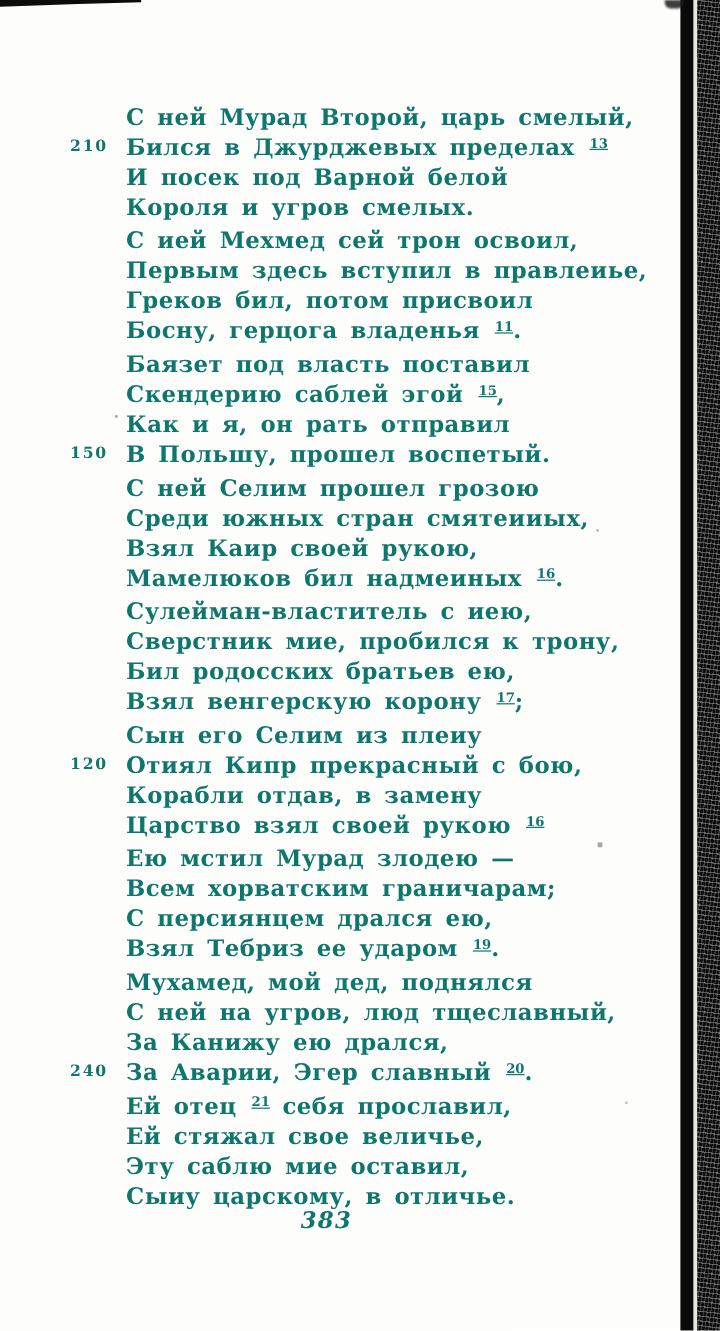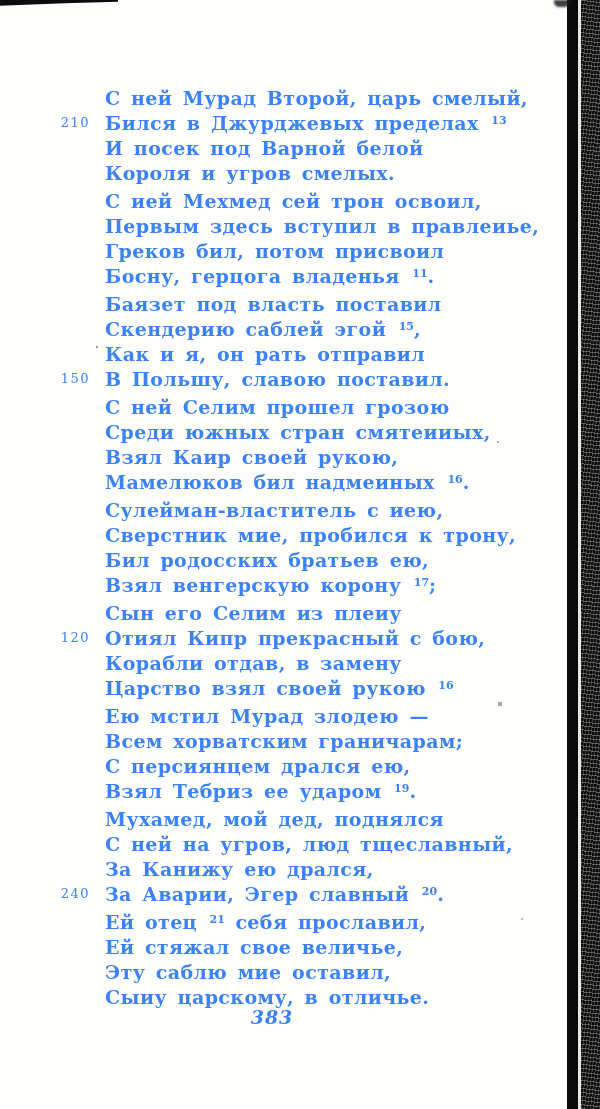"С ней Мурад Второй, царь" .page { color: #3b82f6 -> #0f766e }
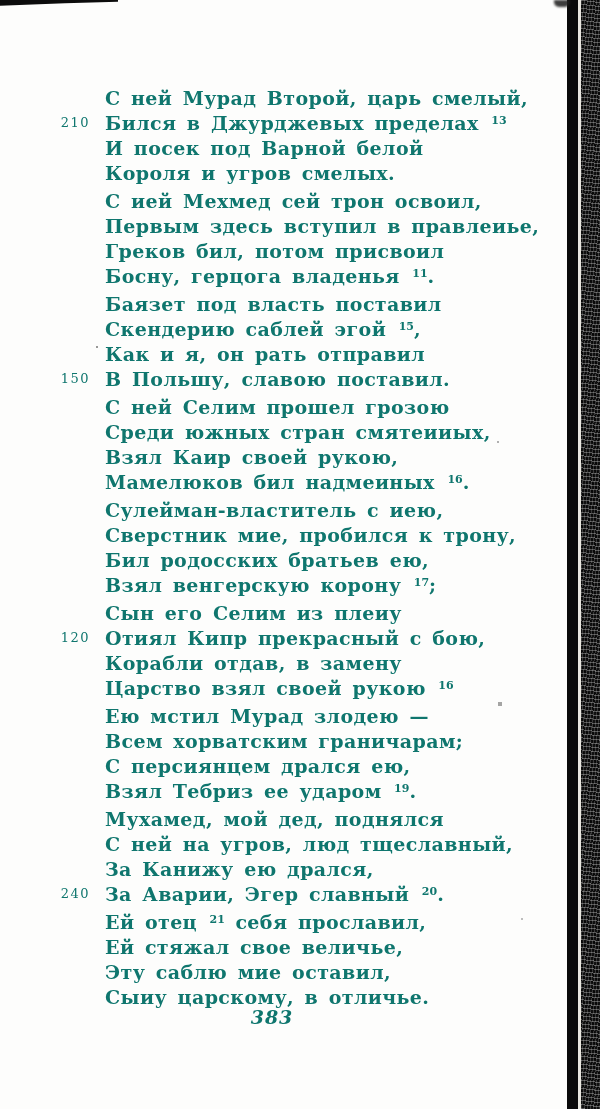"210" .line-num { font-weight: 400 -> 700 }
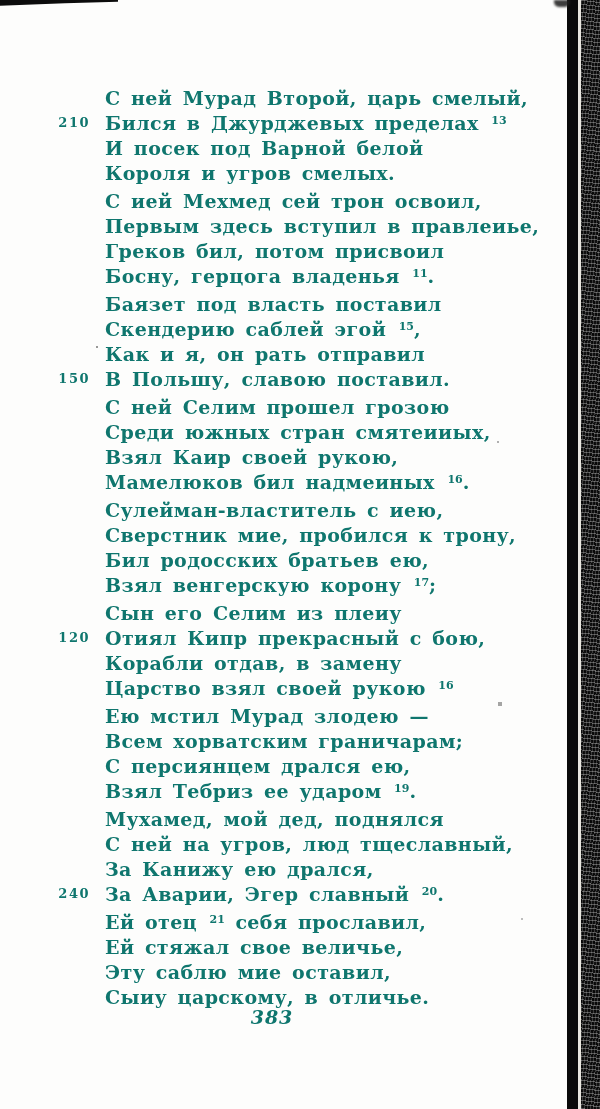"13" sup.fn { text-decoration: none -> underline }
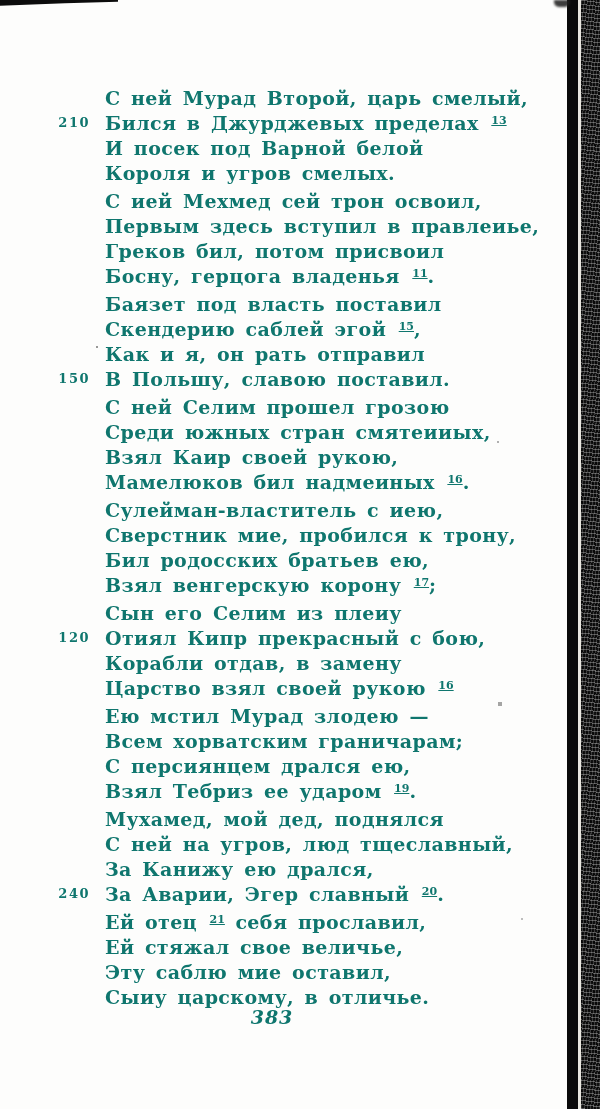"В Польшу, славою поставил." span.verse-text { text: славою поставил -> прошел воспетый }
